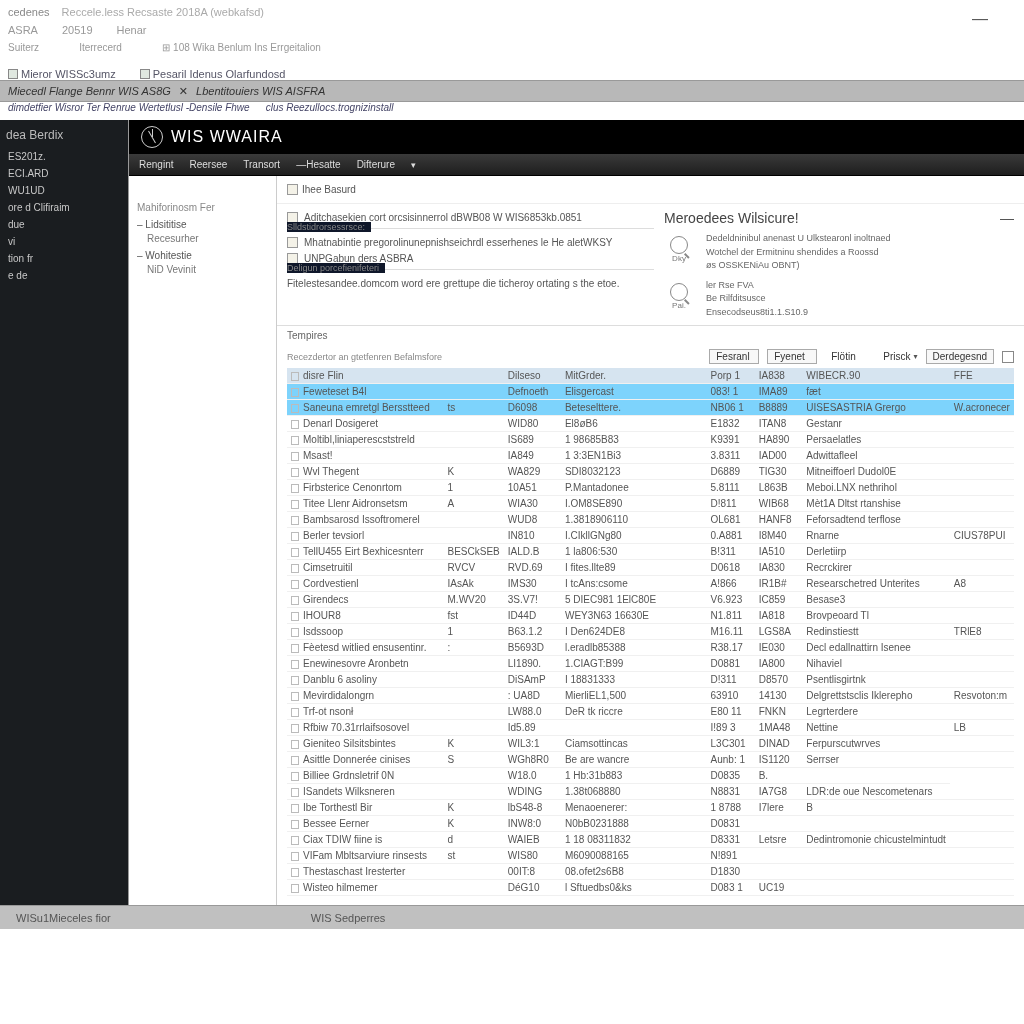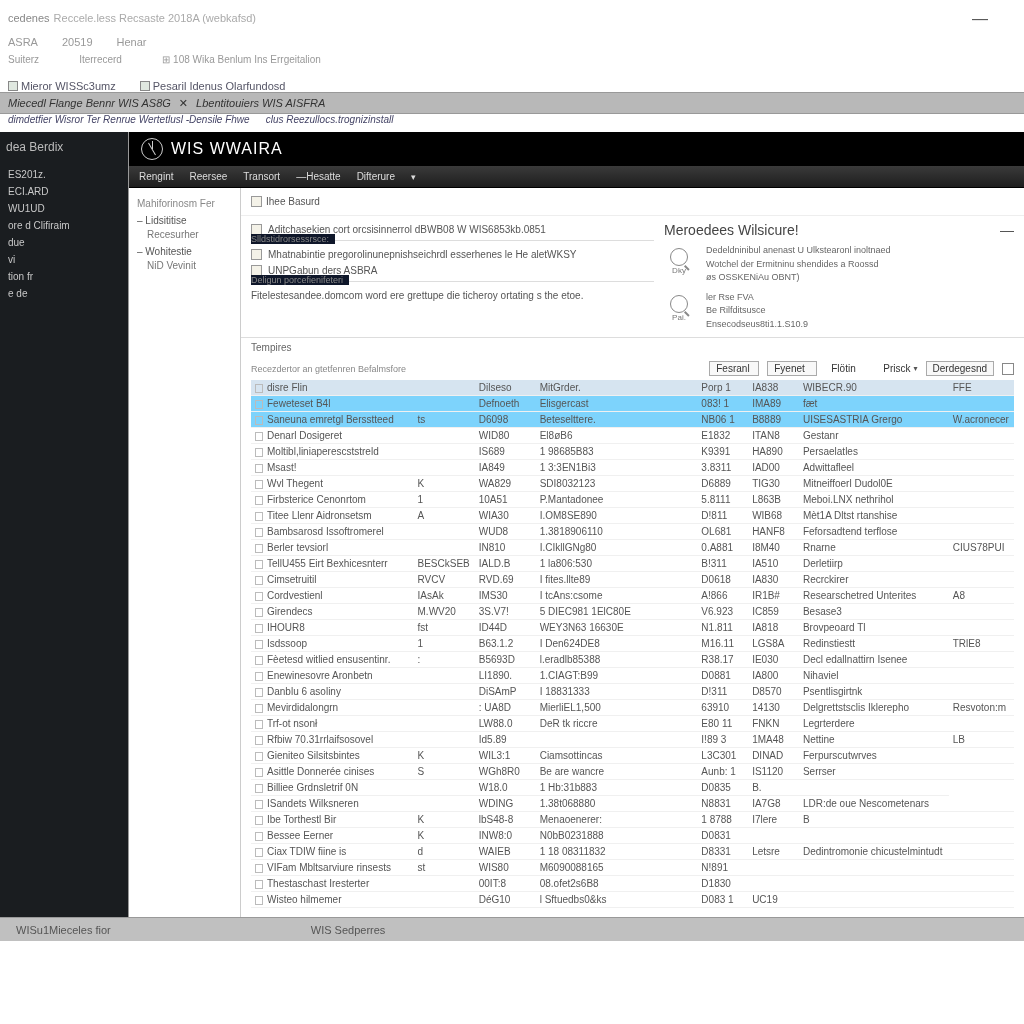"cedenes" .top-strip { gap: 4px -> 12px; padding: 18px 8px -> 12px 8px }
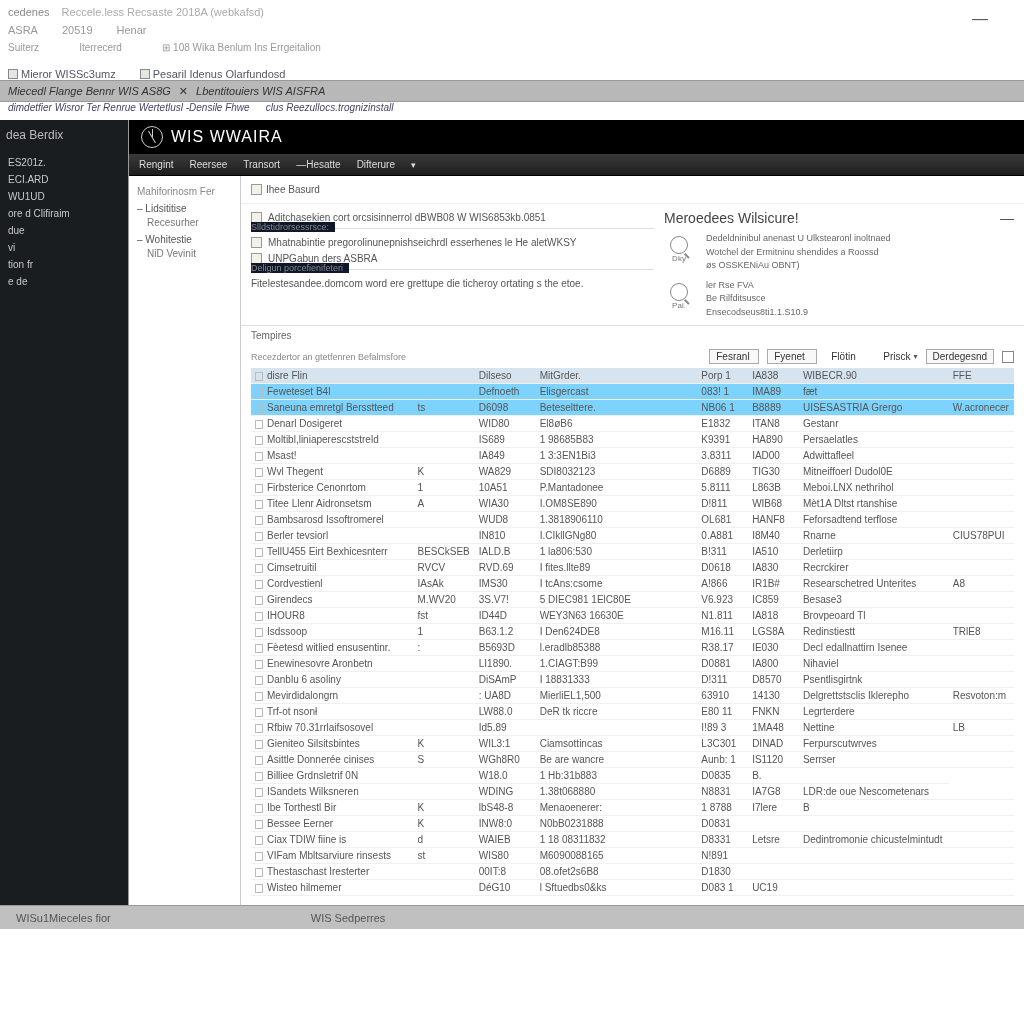"dea Berdix" .left-sidebar .hdr { margin-bottom: 12px -> 6px }
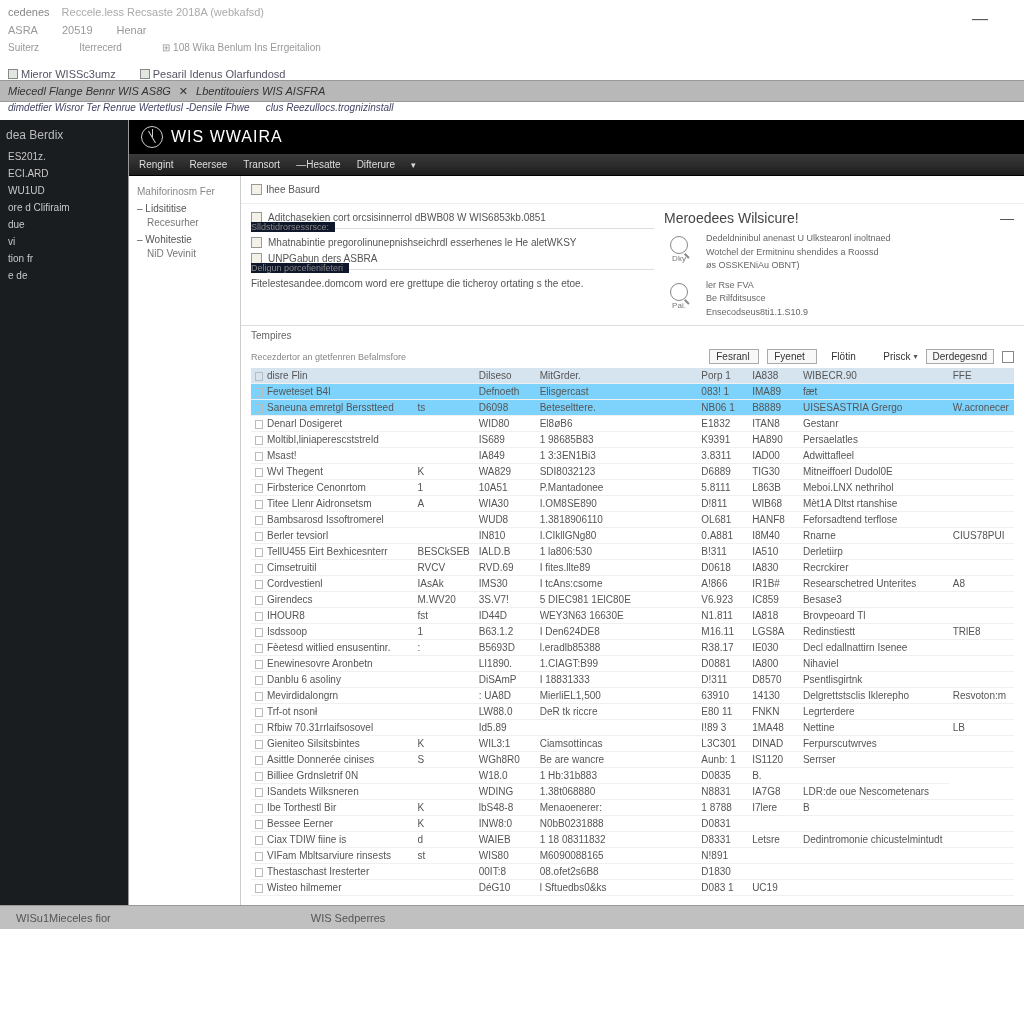"Mahiforinosm Fer" .nav-panel { padding: 10px 8px -> 26px 8px; width: 112px -> 148px }
